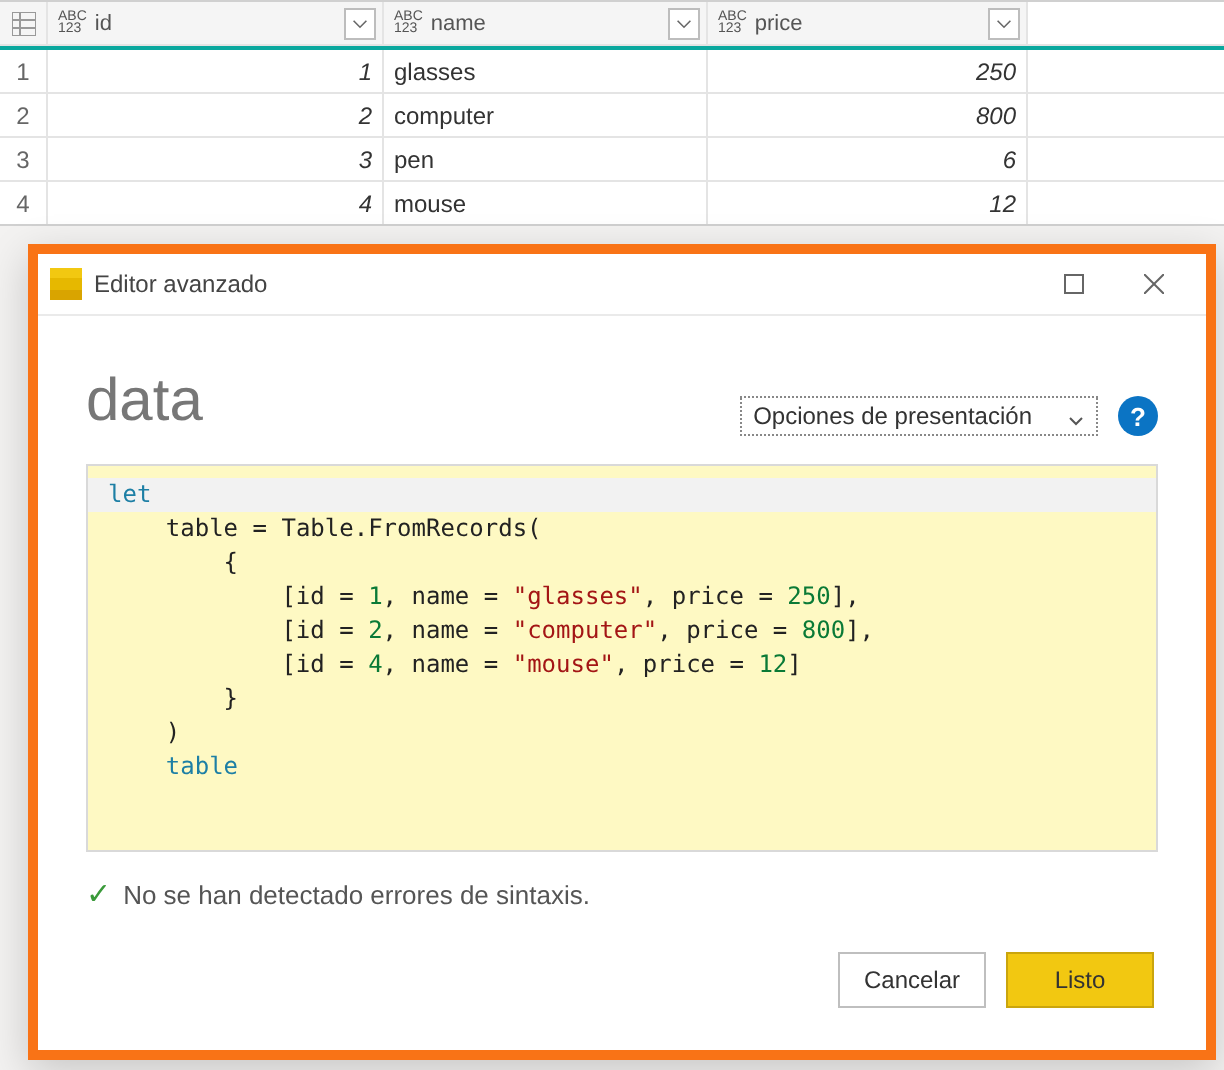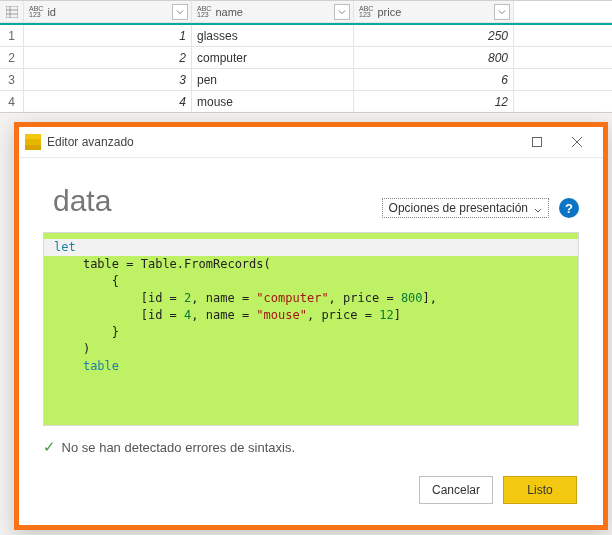"data" .hrow { margin: 18px 0 14px 10px -> 18px 0 14px 0 }
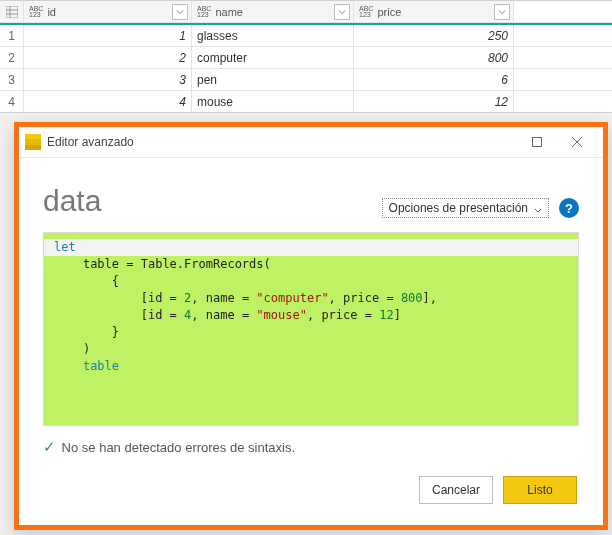"Opciones de presentación" .opts { gap: 6px -> 18px }
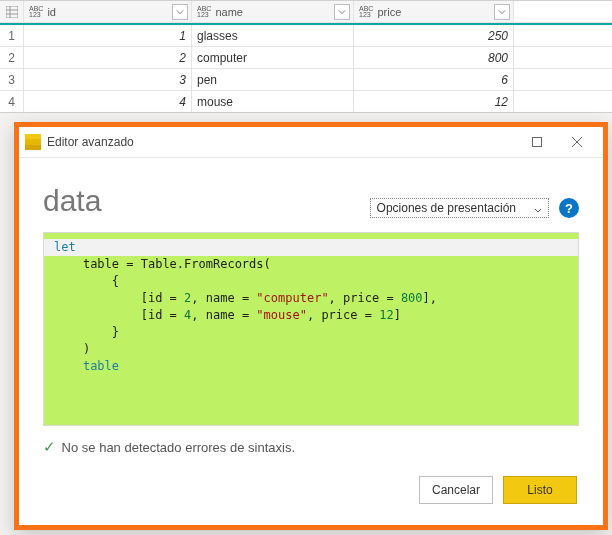"let" .code { background: #bef264 -> #fef9c3 }
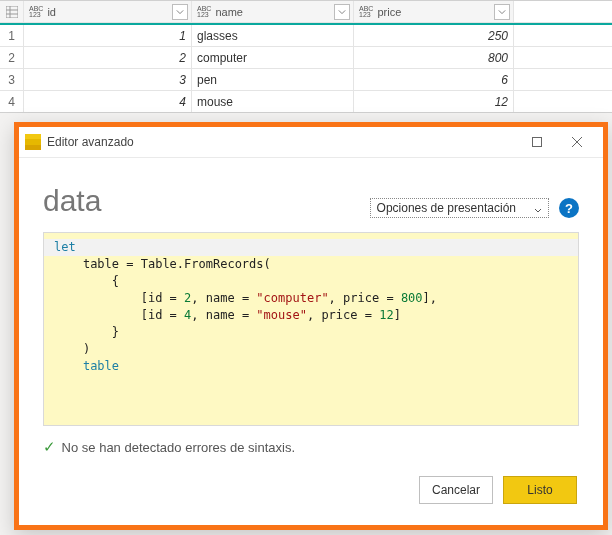"[id = 1, name =" div.cl { html: none -> <div> [<span>id</span> = <span>1</span>, <span>name</span> = <span>"<span>glasses</span>"</span>, <span>price</span> = <span>250</span>],</div> }
